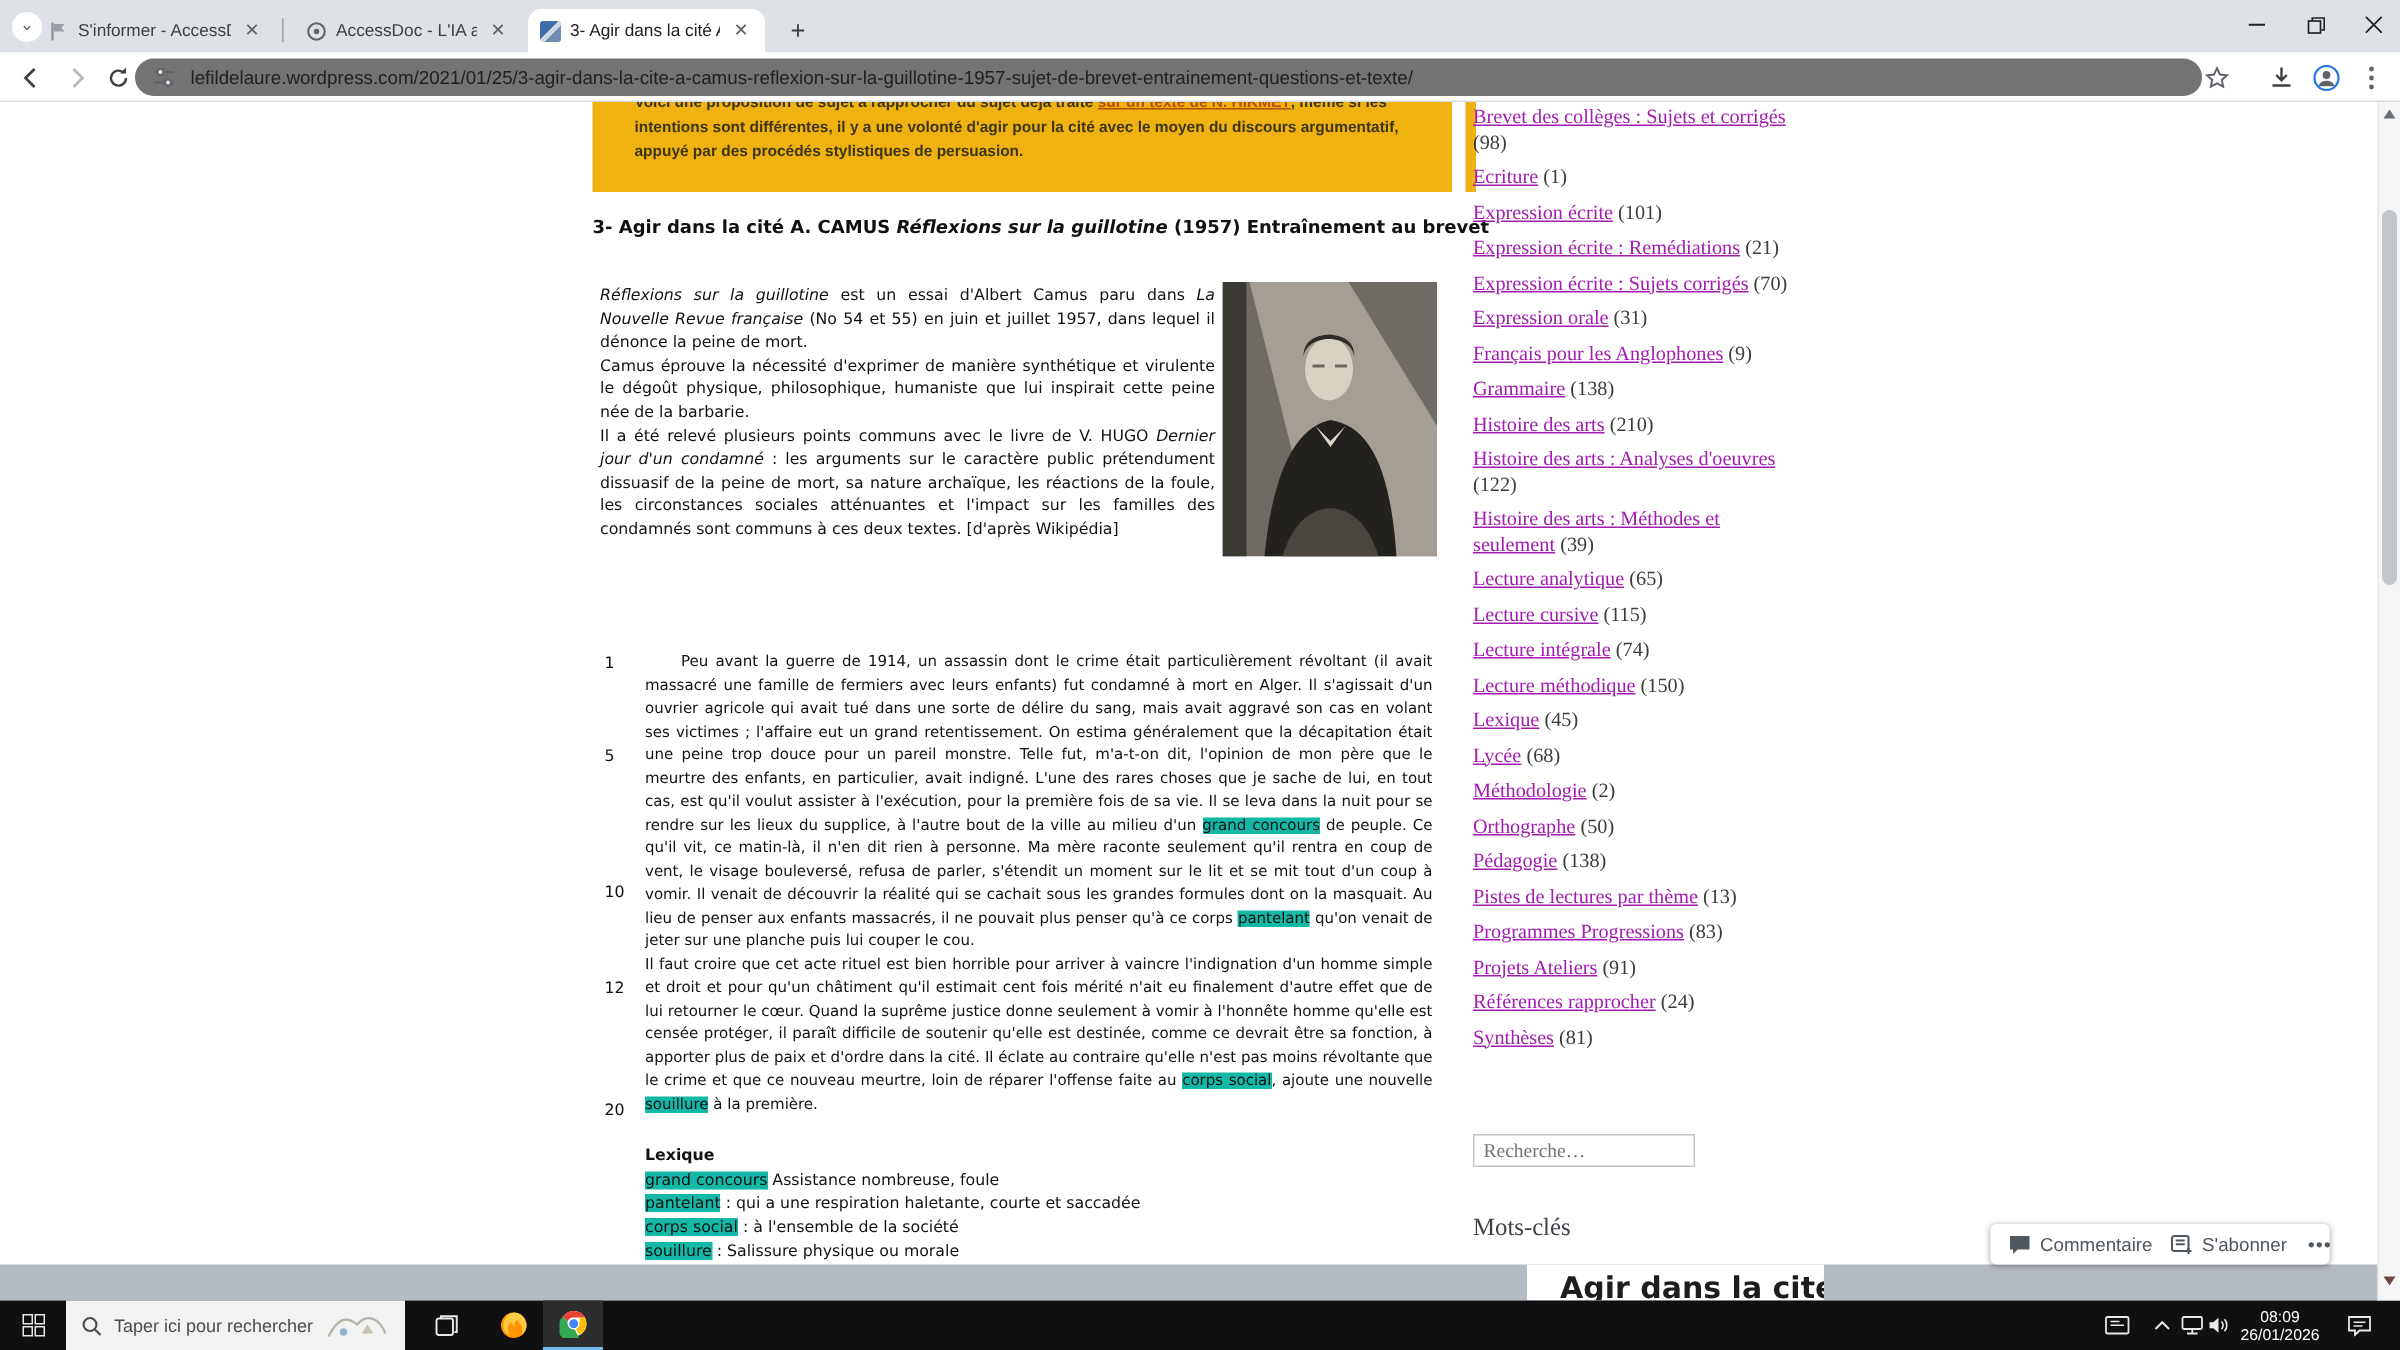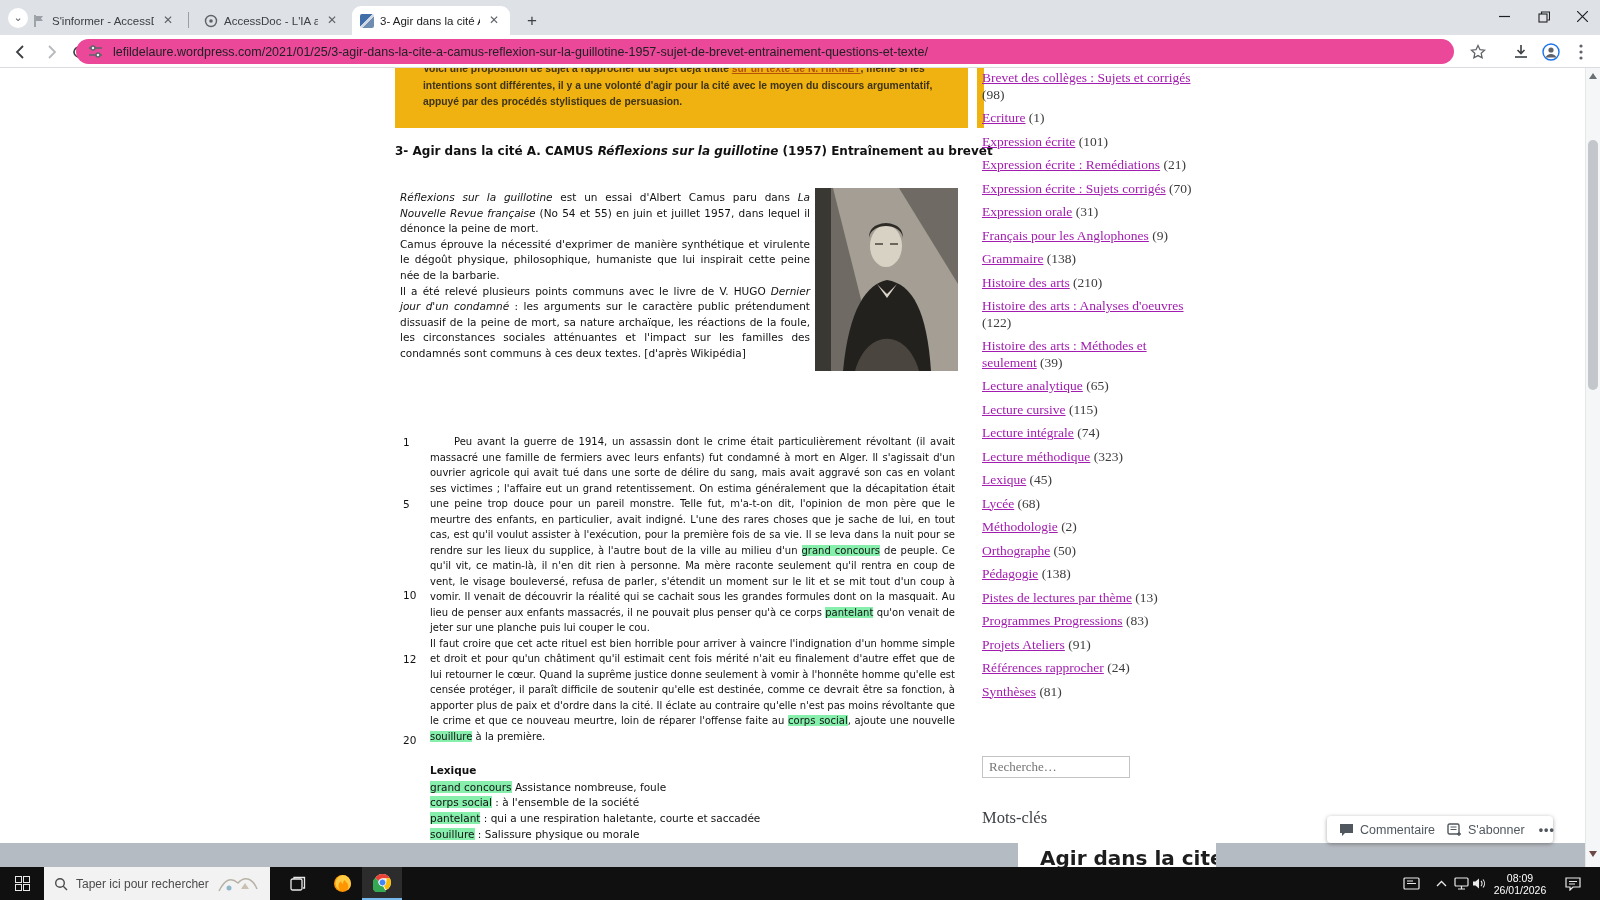"lefildelaure.wordpress.com/2021/01/25/3-" .urlpill { background: #ec4899 -> #737373; left: 76px -> 90px }
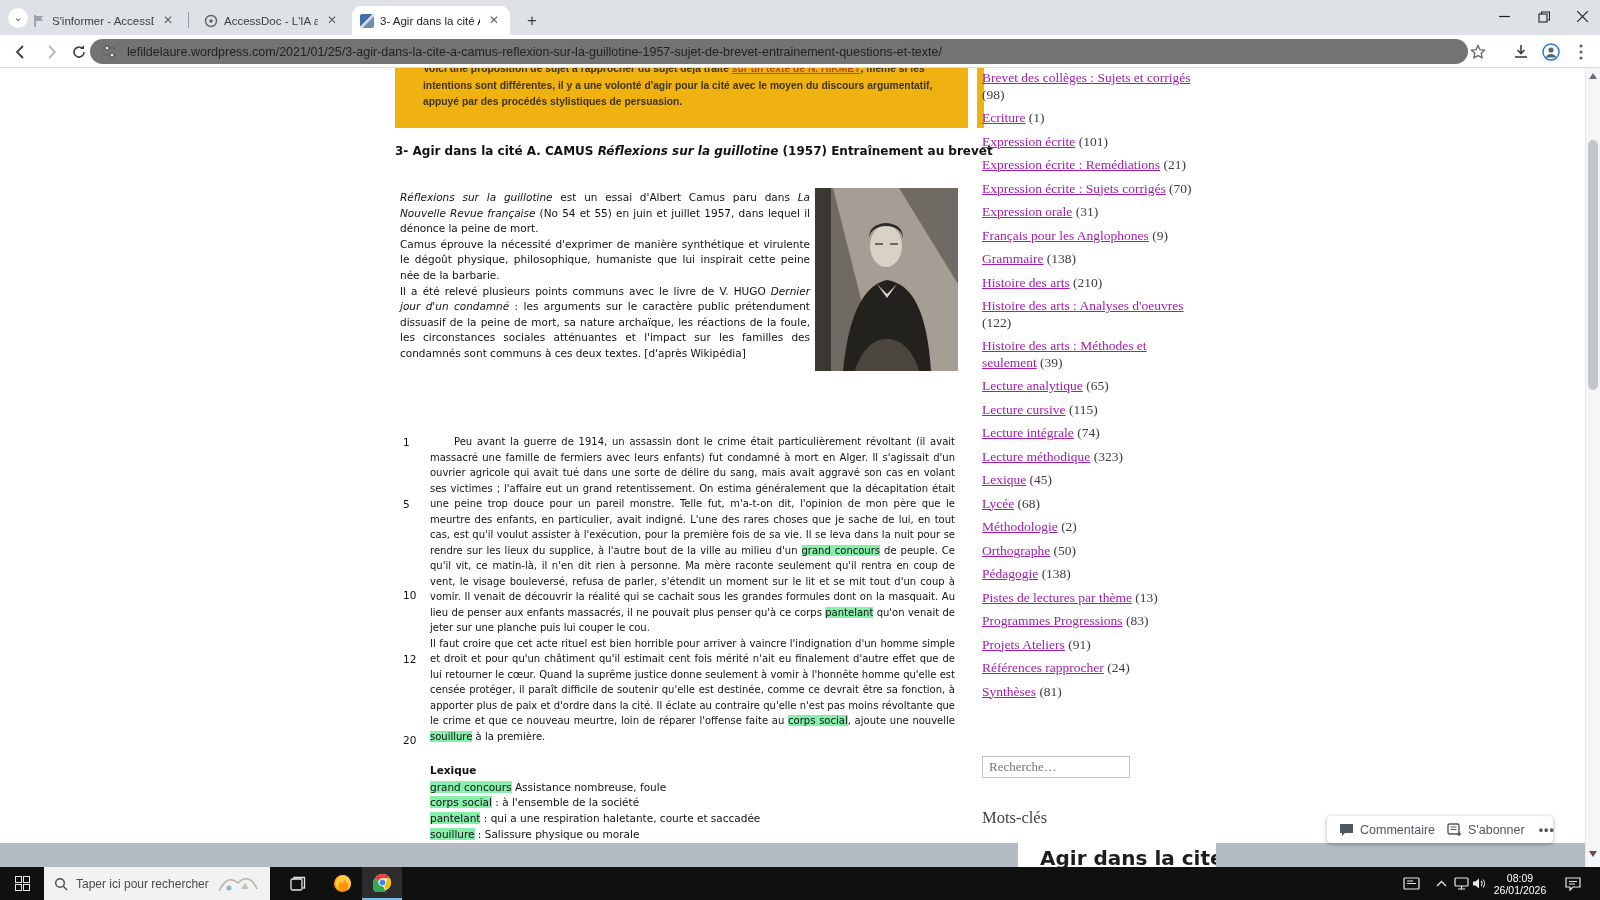"(323)" span.cnt { text: 323 -> 150 }
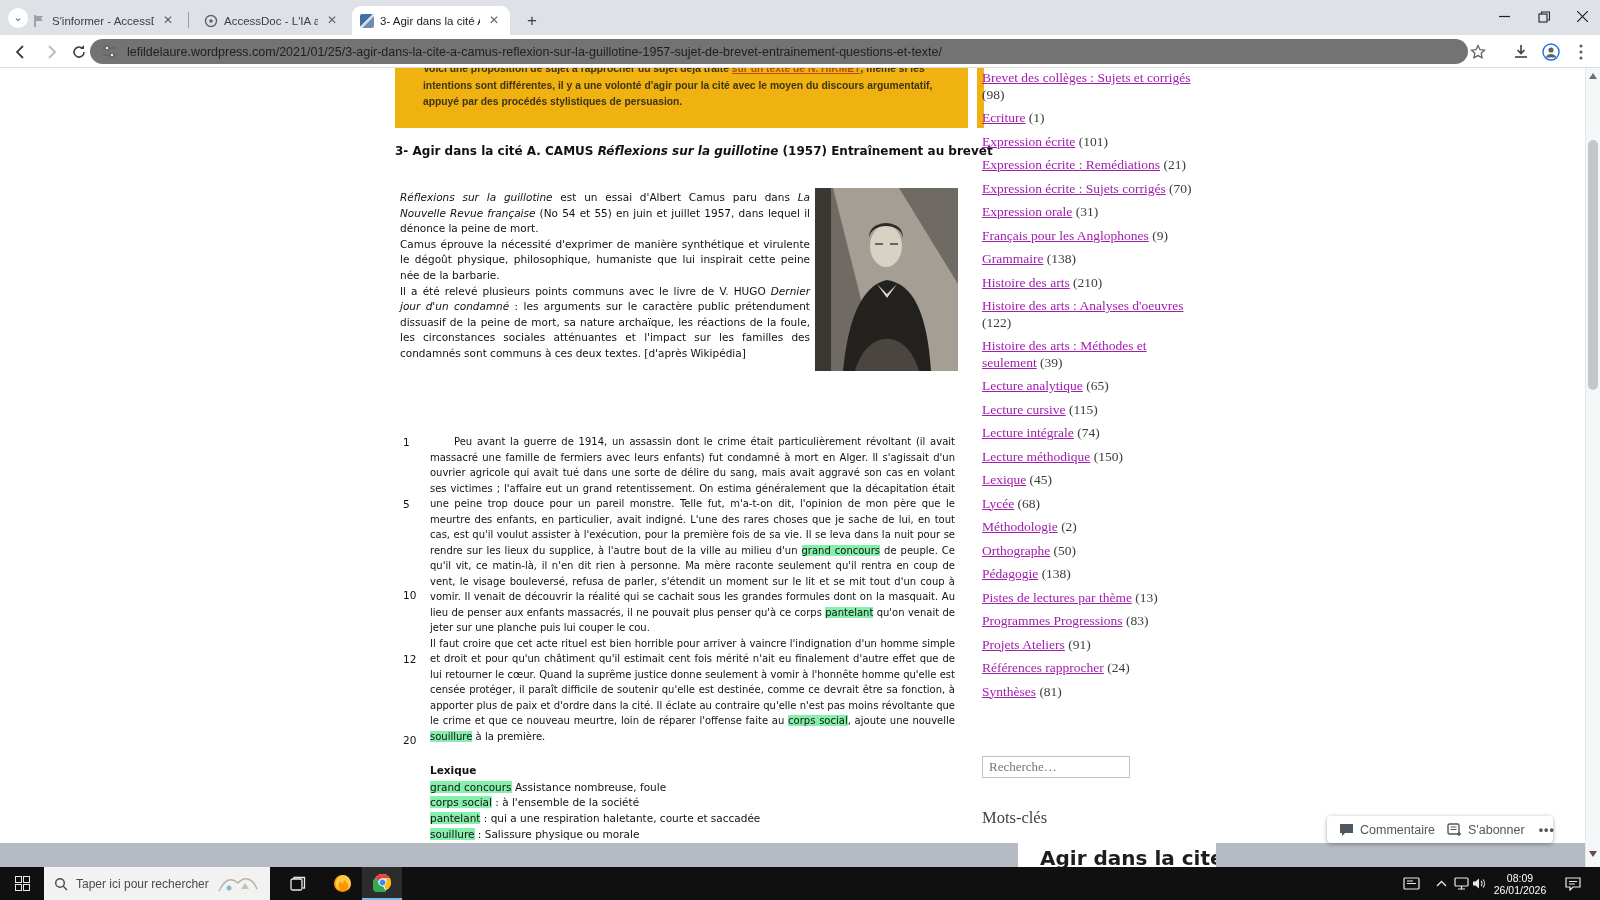"grand concours" .seg-hl { background: #86efac -> #14b8a6 }
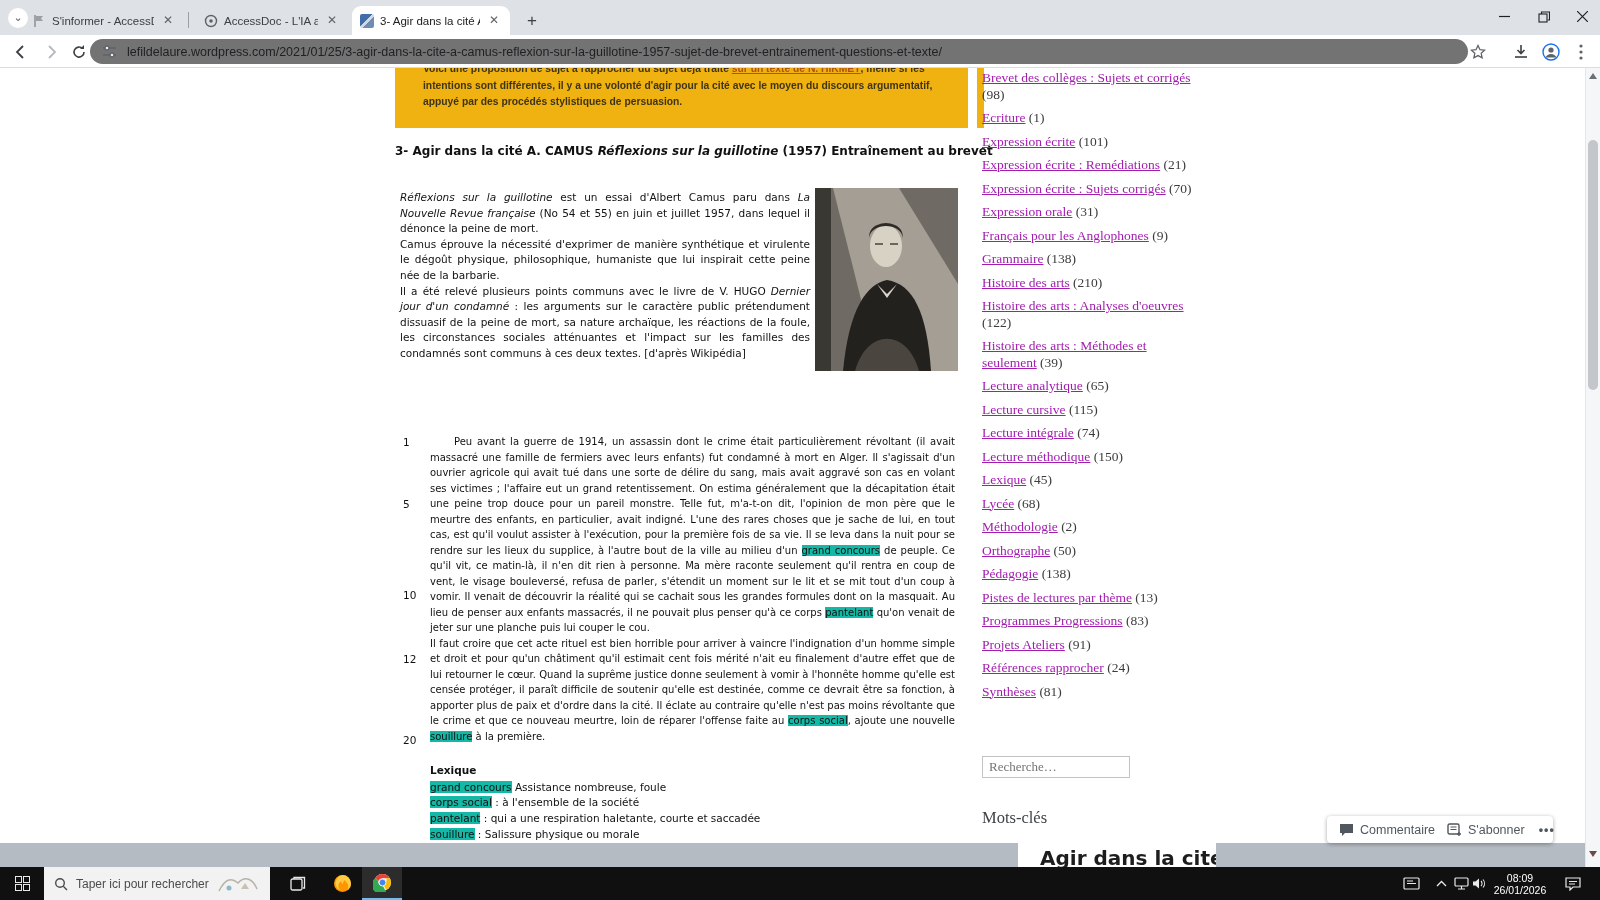"corps social : à l'ensemble" p.lexline { order: before "pantelant : qui a une" -> after "pantelant : qui a une" }
